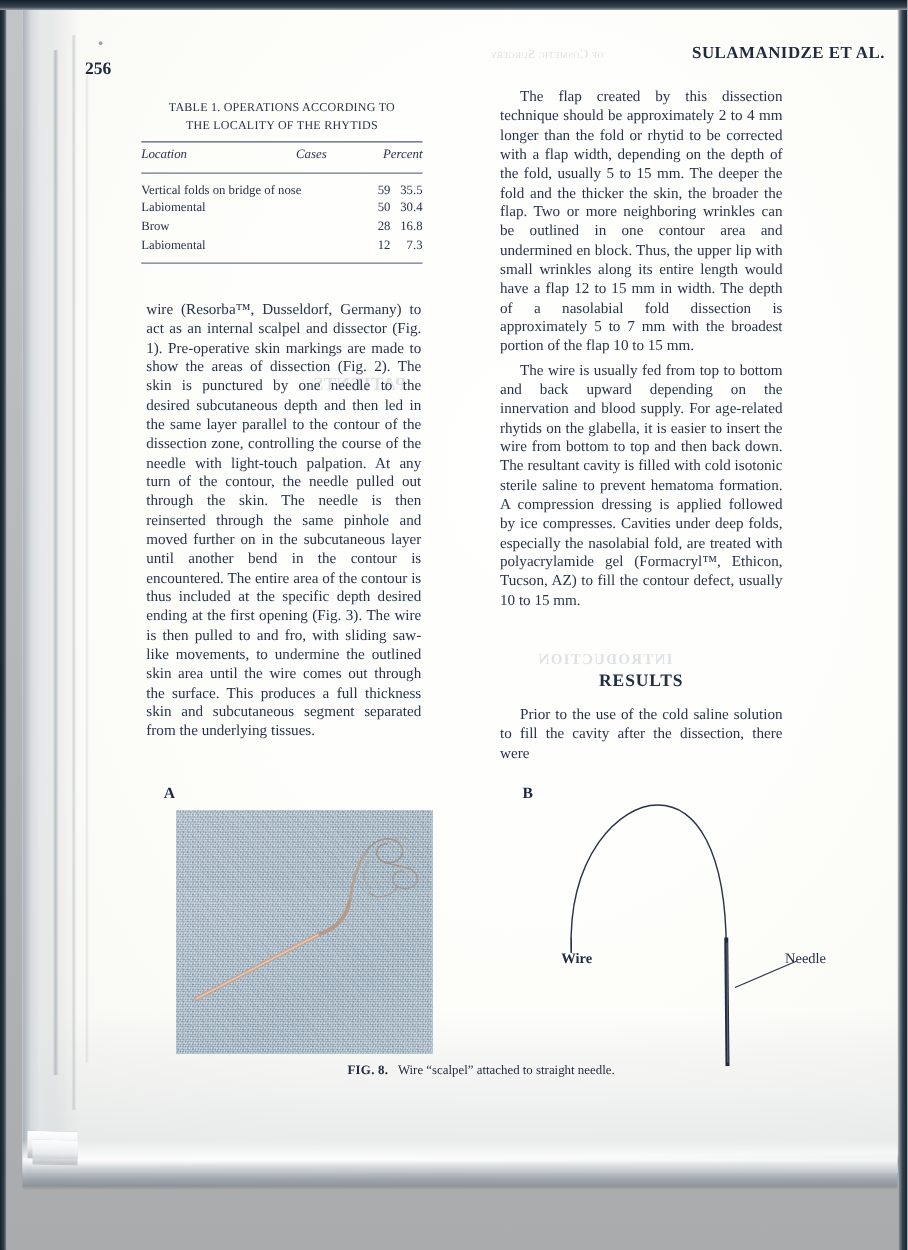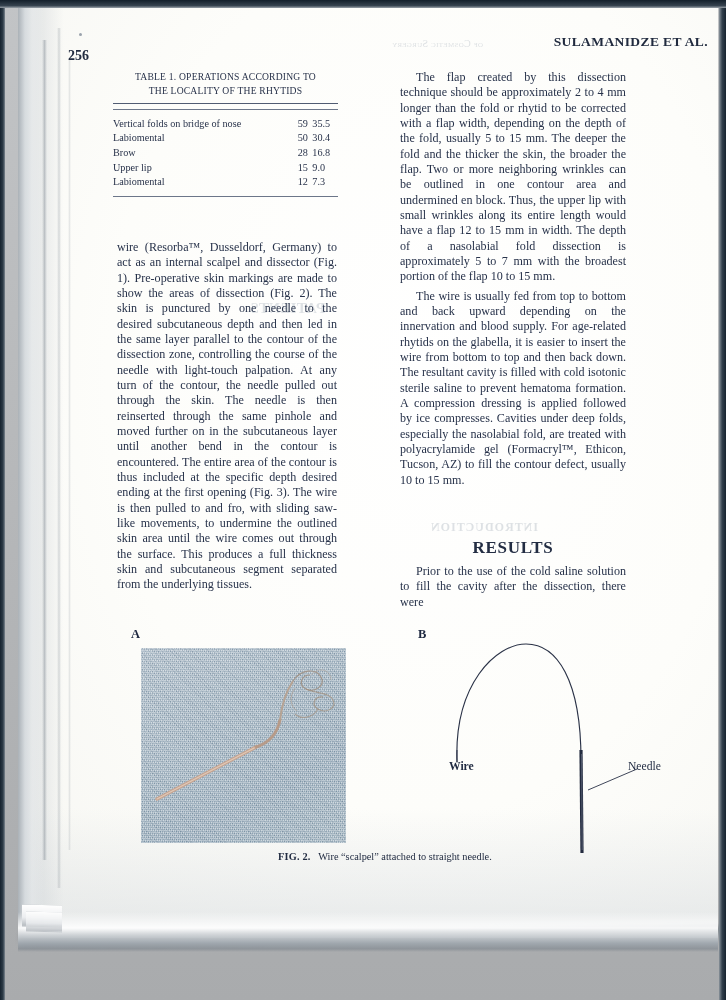"TABLE 1. OPERATIONS ACCORDING TO" .table-wrap { top: 70px -> 80px }
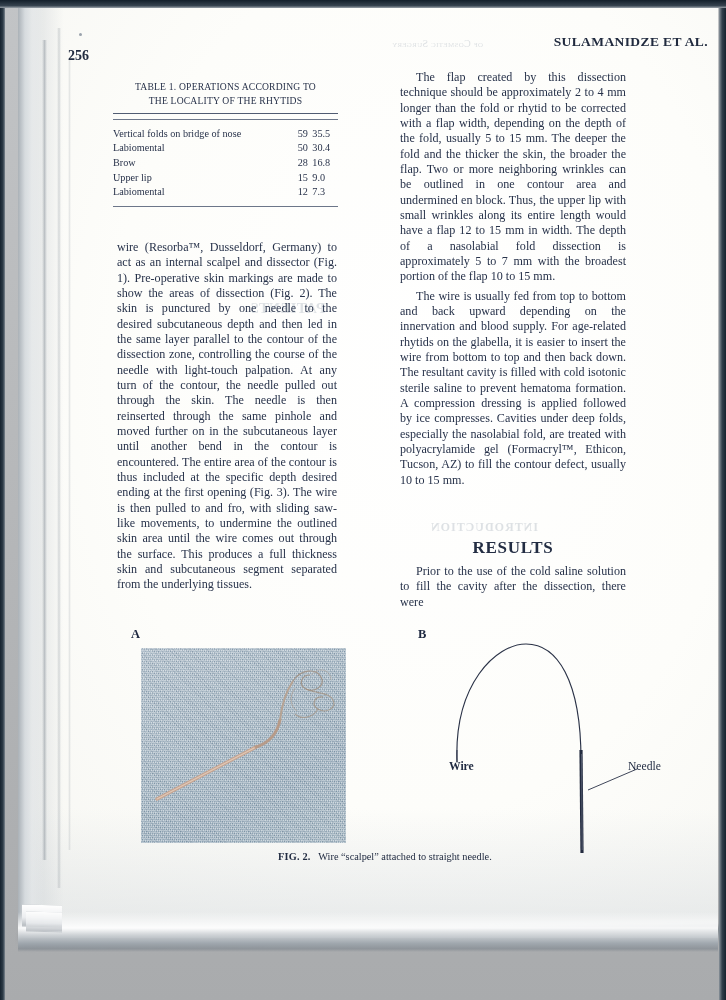"Location" table.data { html: none -> <table> <thead> <tr> <th>Location</th> <th>Cases</th> <th>Percent</th> </tr> </thead> </table> }
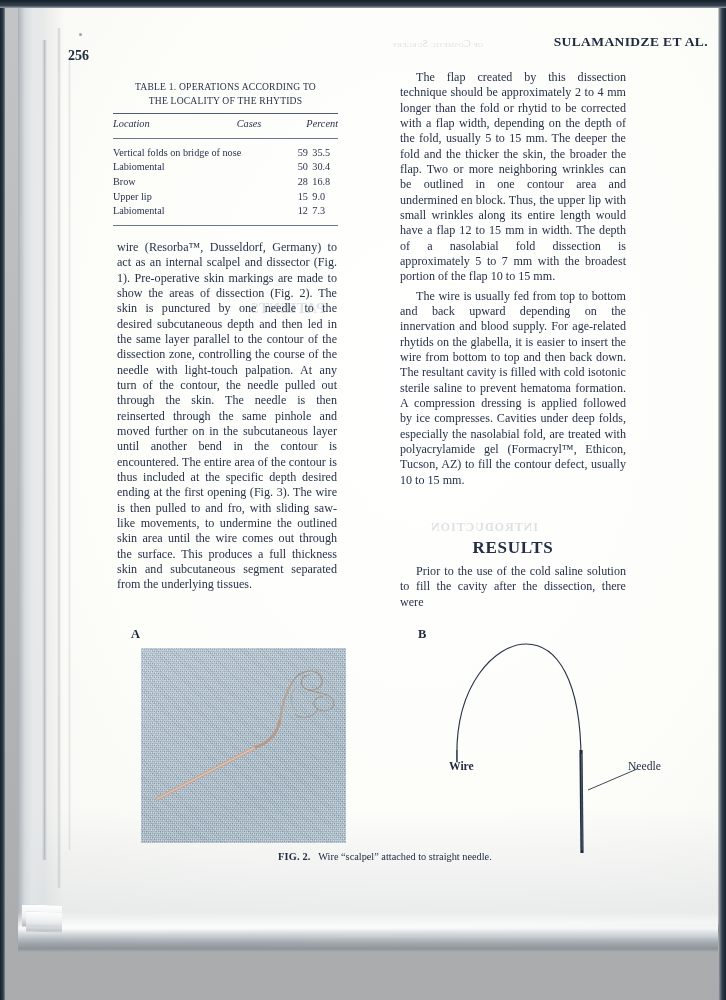"59" table.data td.num { text-align: none -> right }
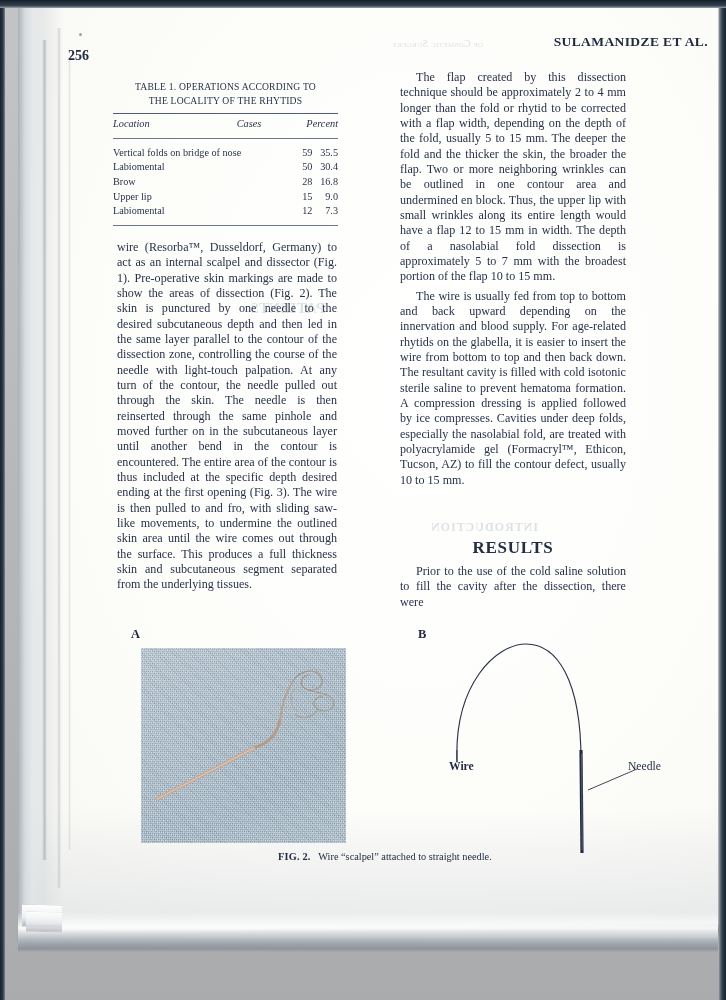"Upper lip" tr { html: <tr> <td>Upper lip</td> <td>15</td> <td>9.0</td> </tr> -> none }
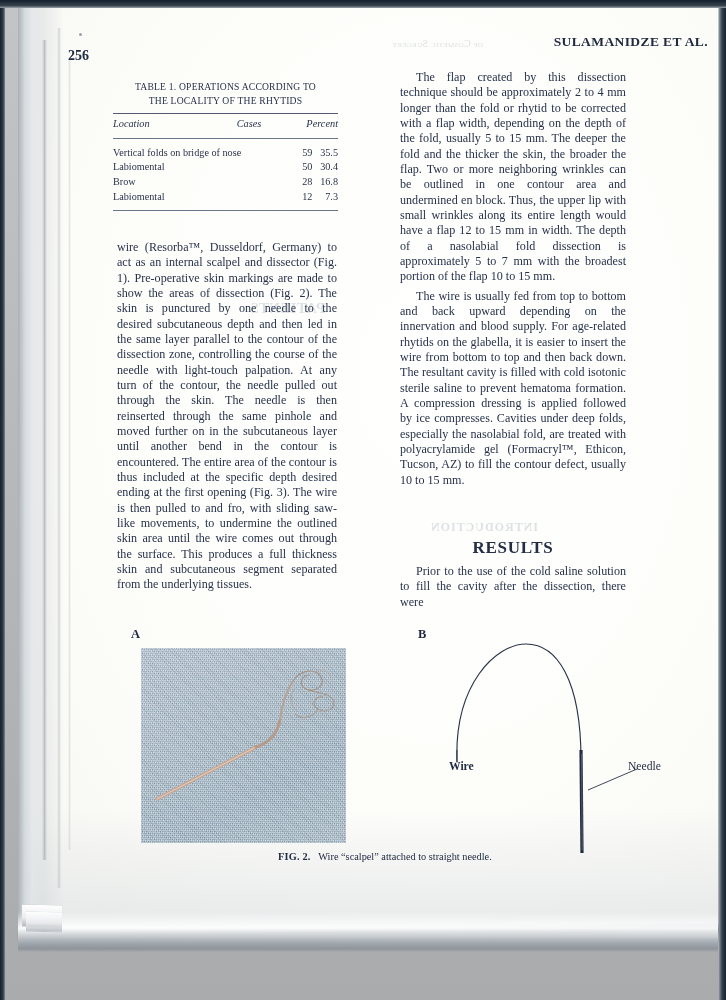"RESULTS" .results-head { font-size: 17px -> 14px }
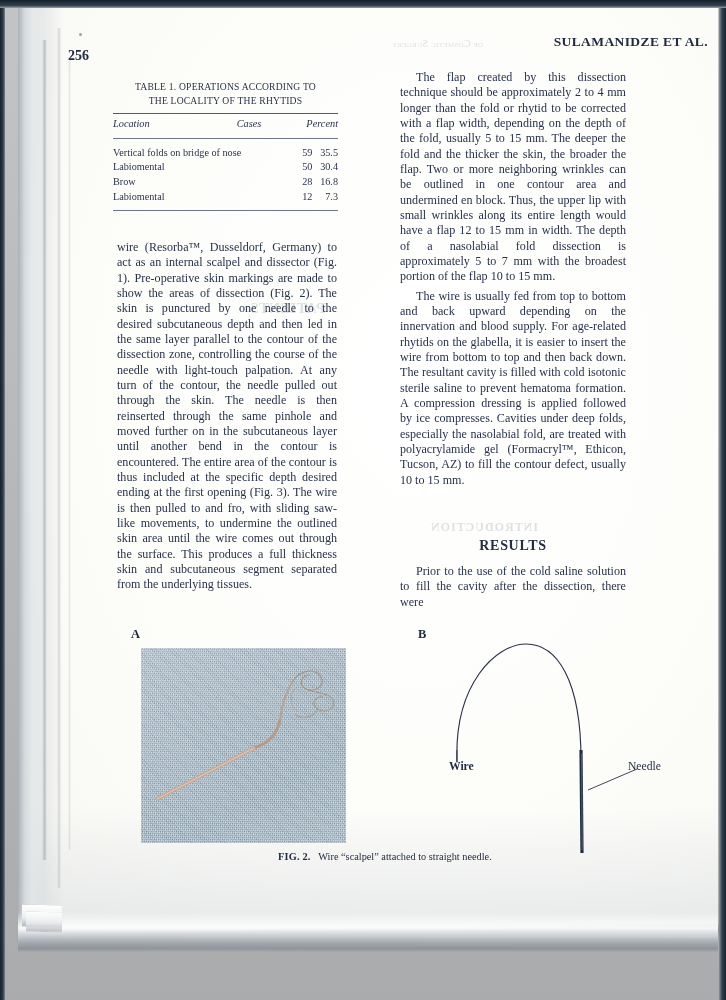"FIG. 2." b { text: 2 -> 8 }
